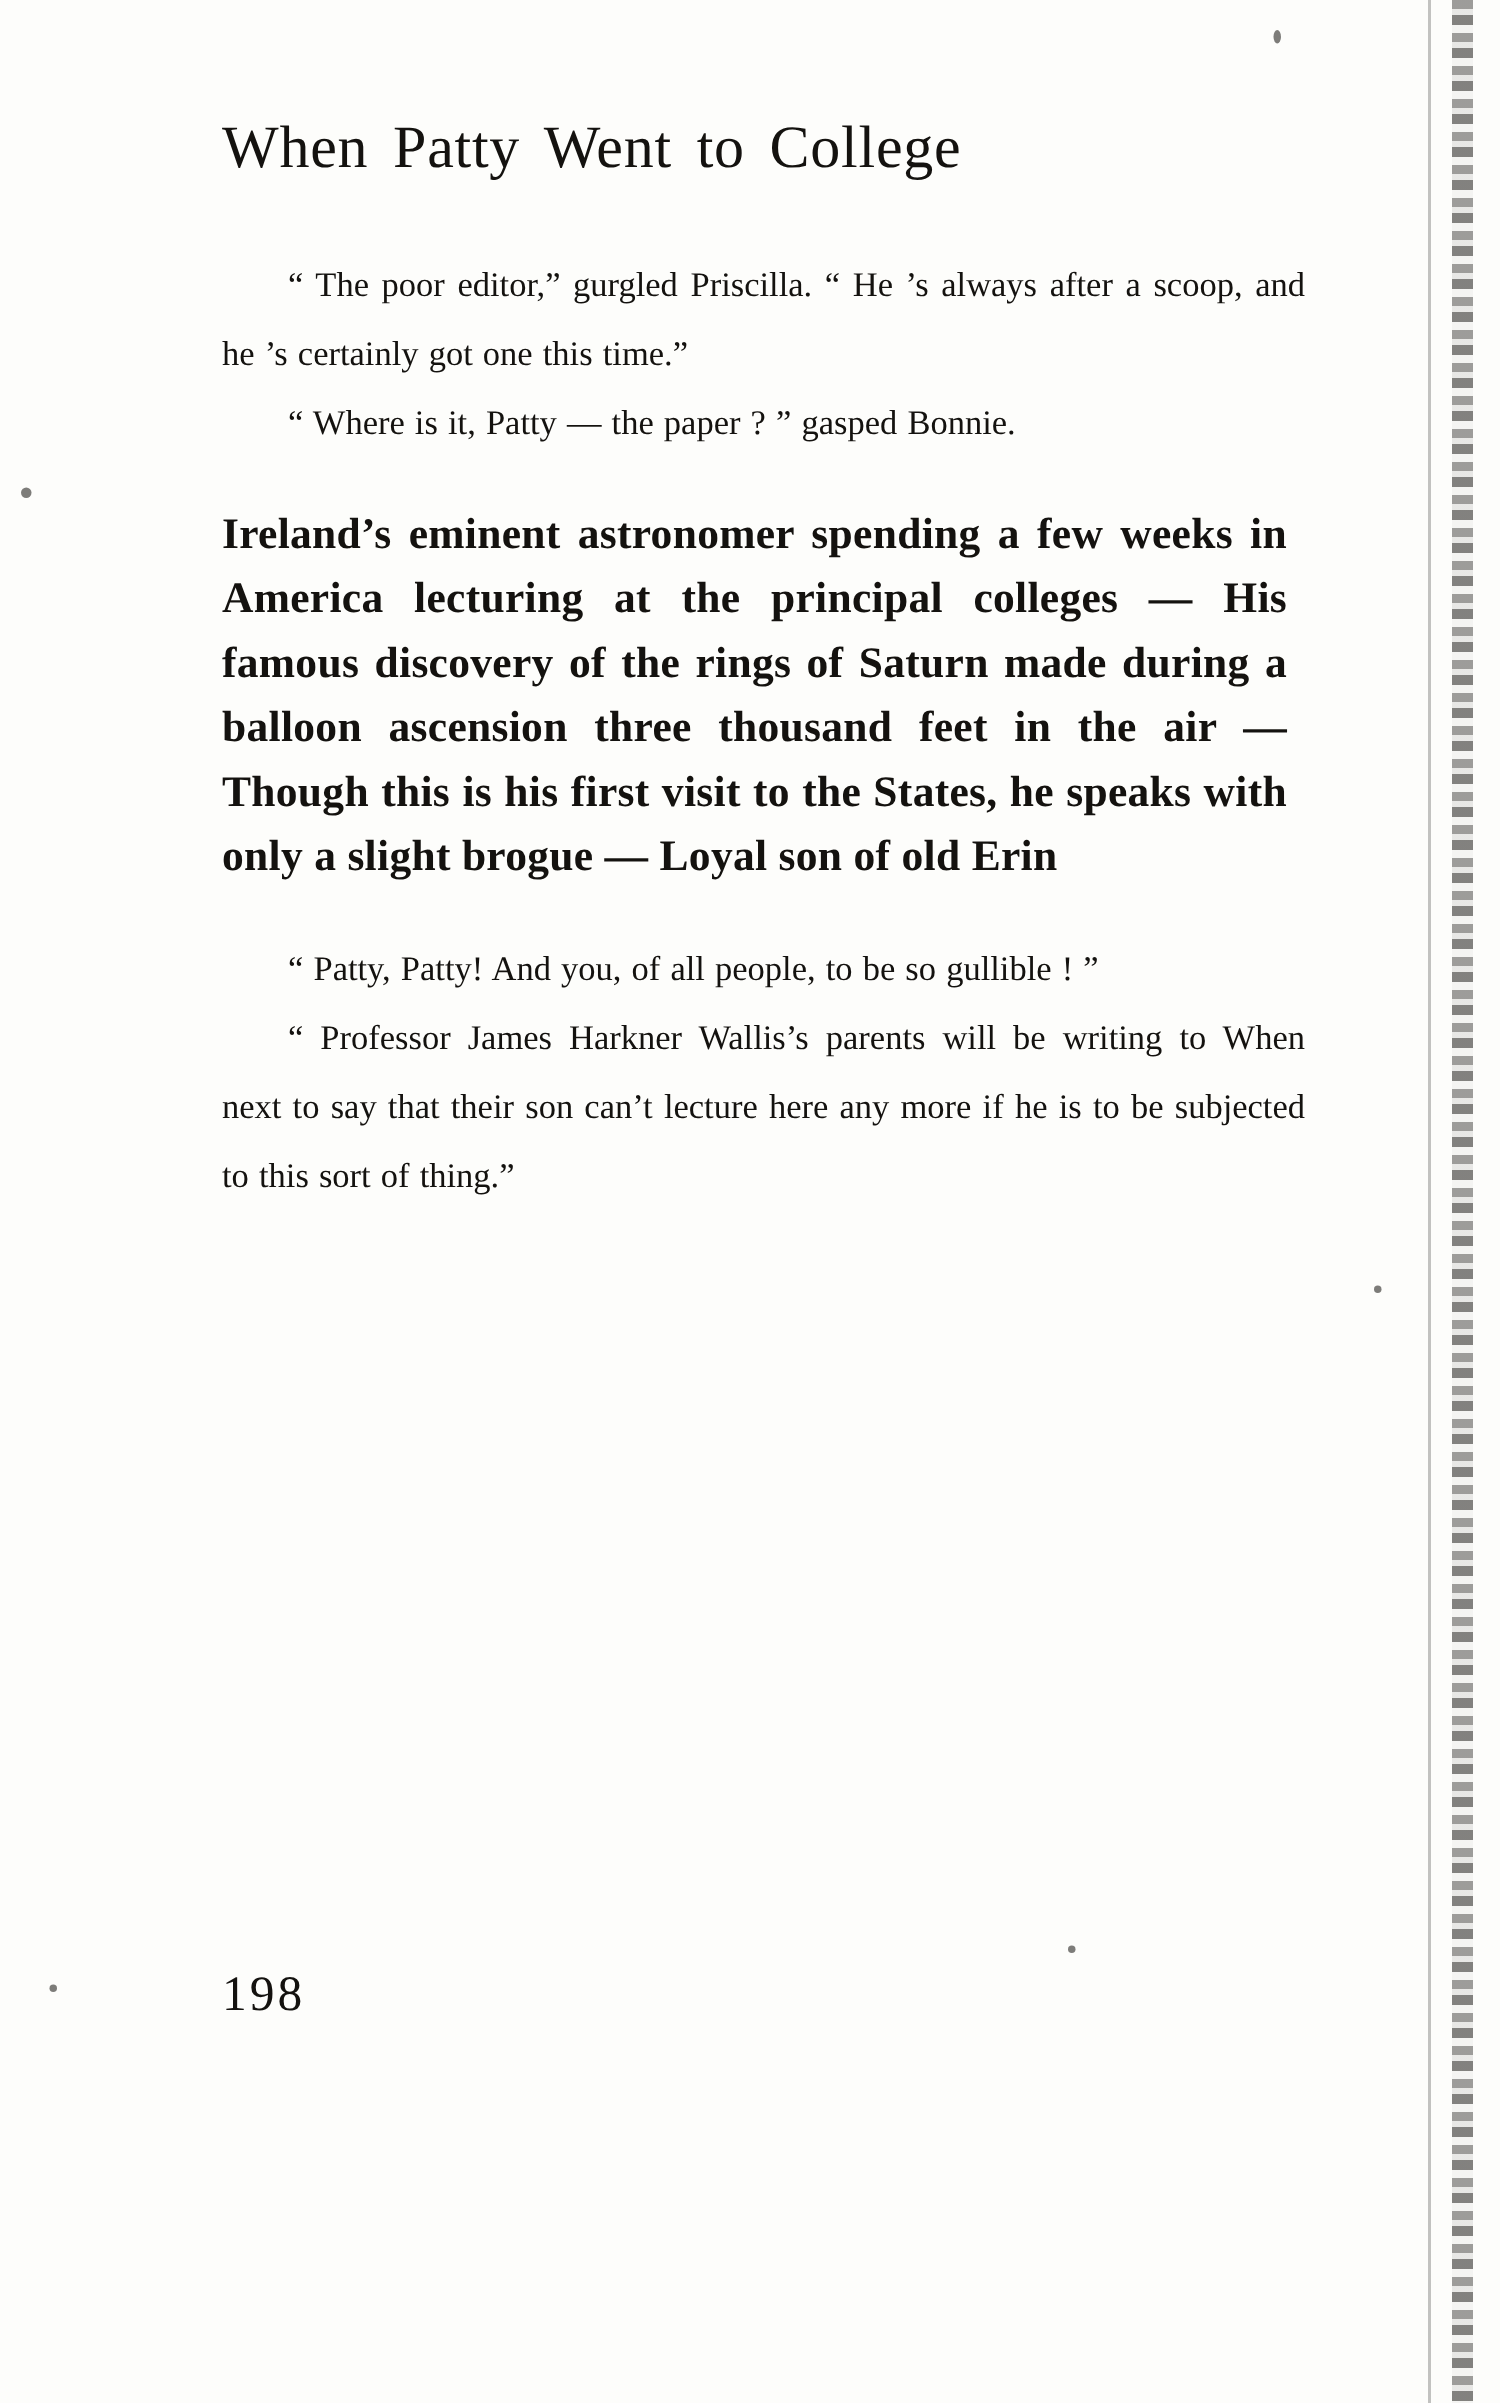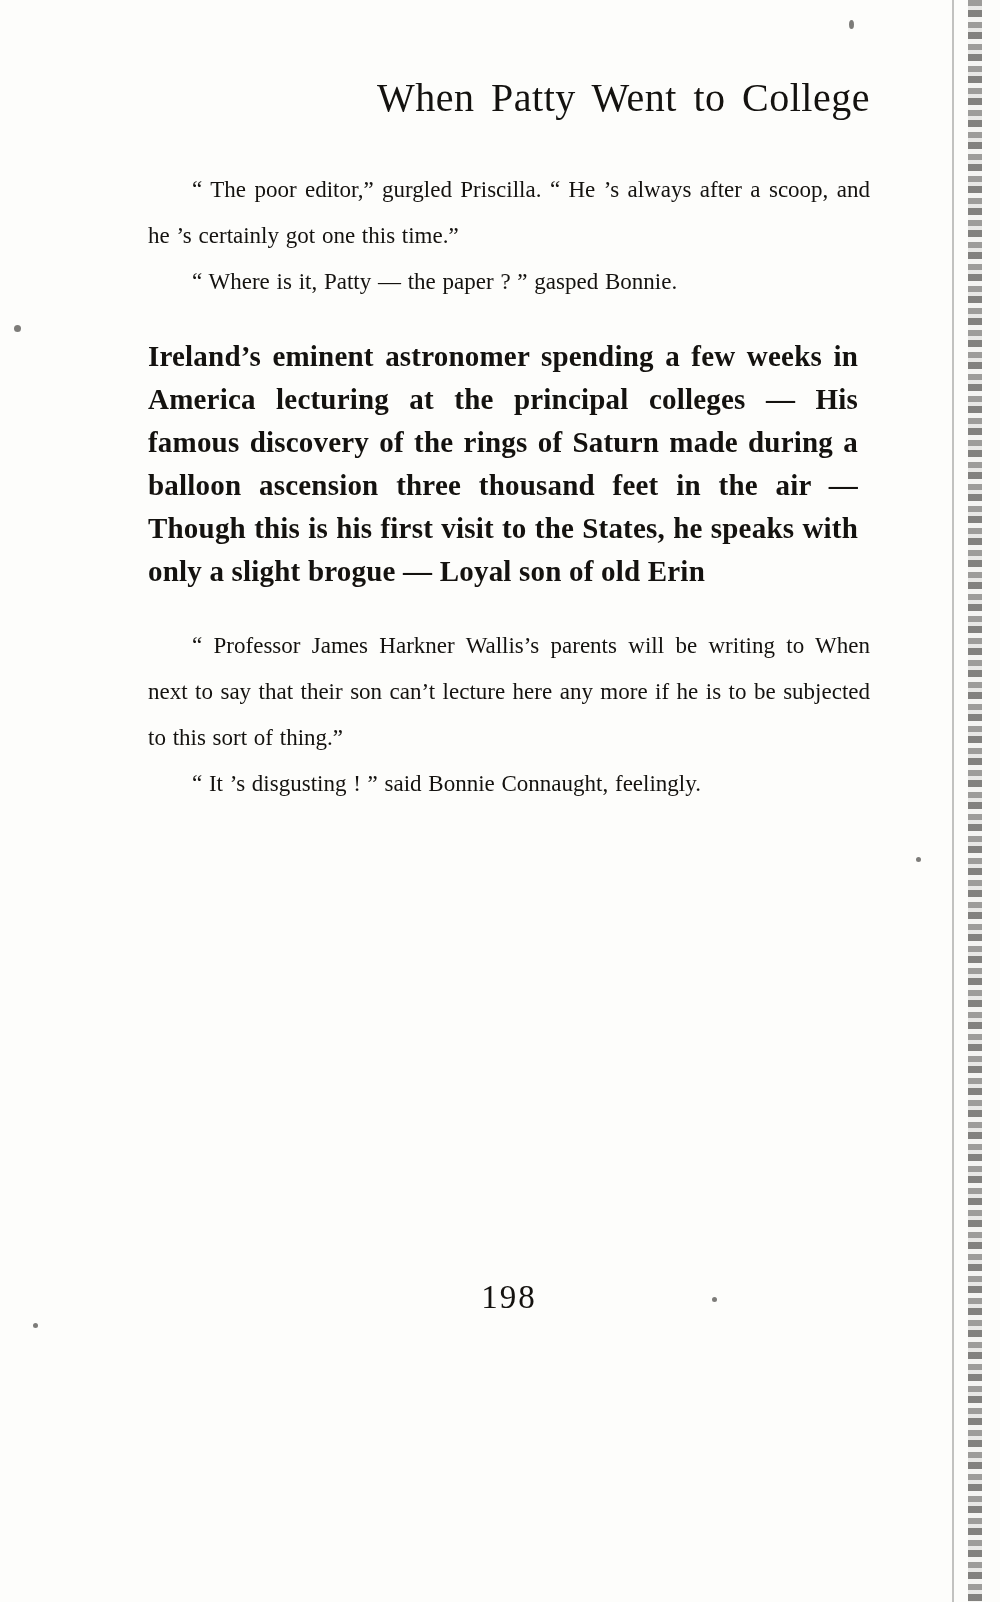"When Patty Went to College" .book-title { text-align: right -> left }
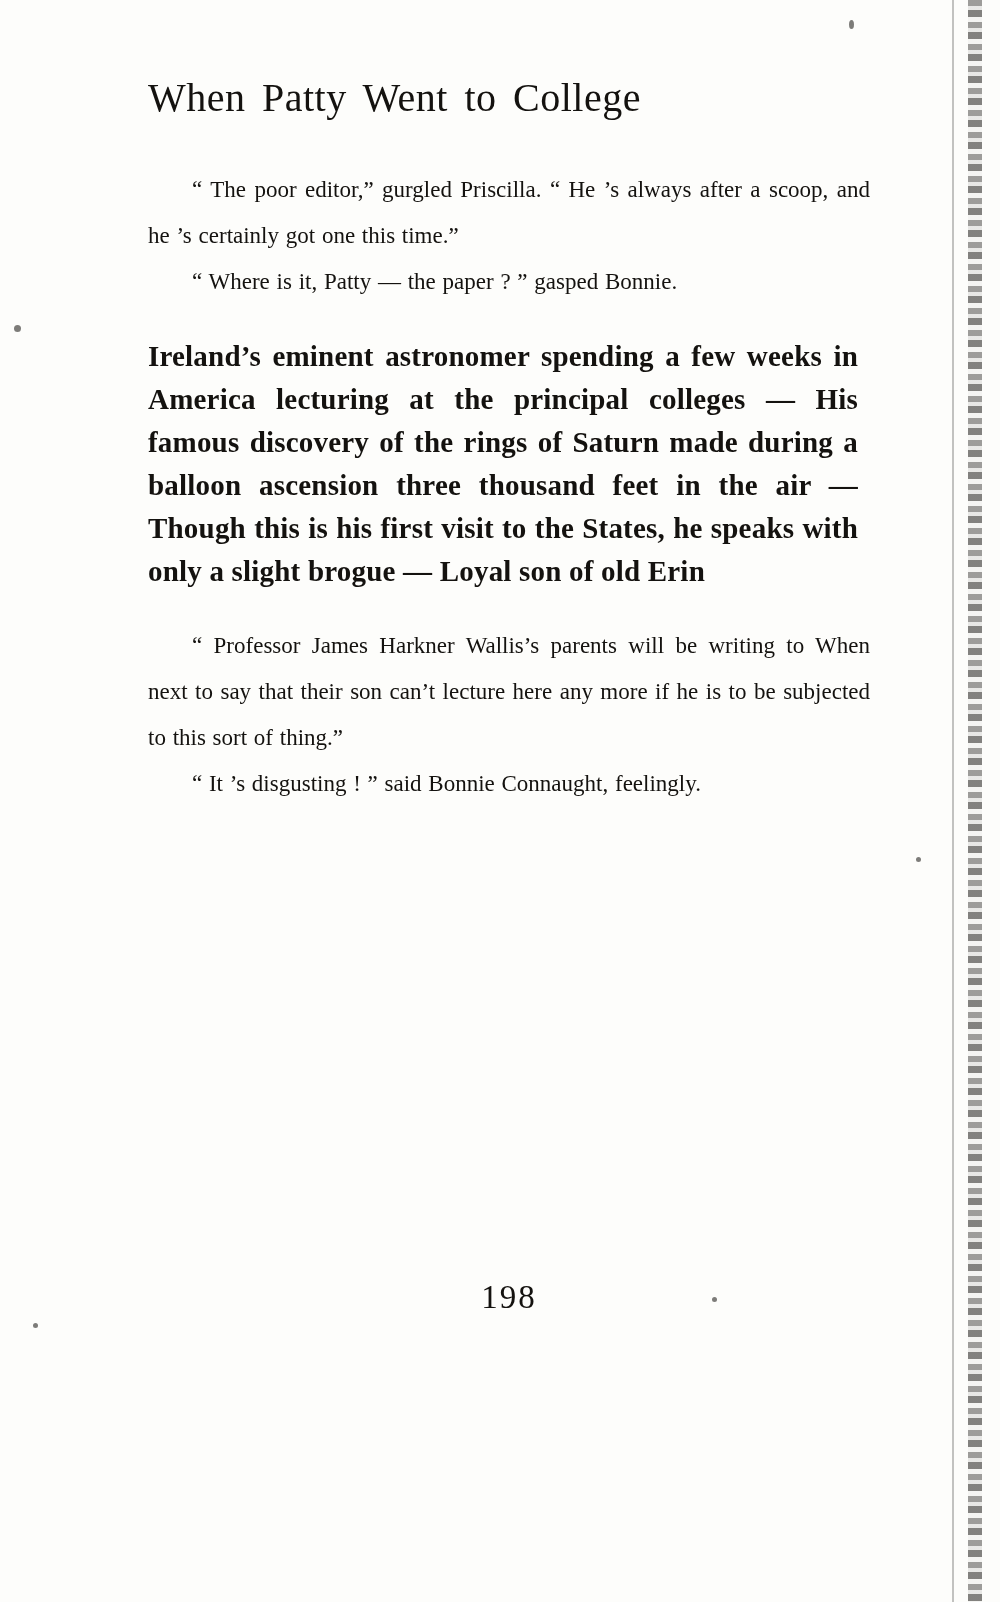"“ Patty, Patty! And you," p.para { html: none -> <p>“ Patty, Patty! And you, of all people, to be so gullible ! ”</p> }
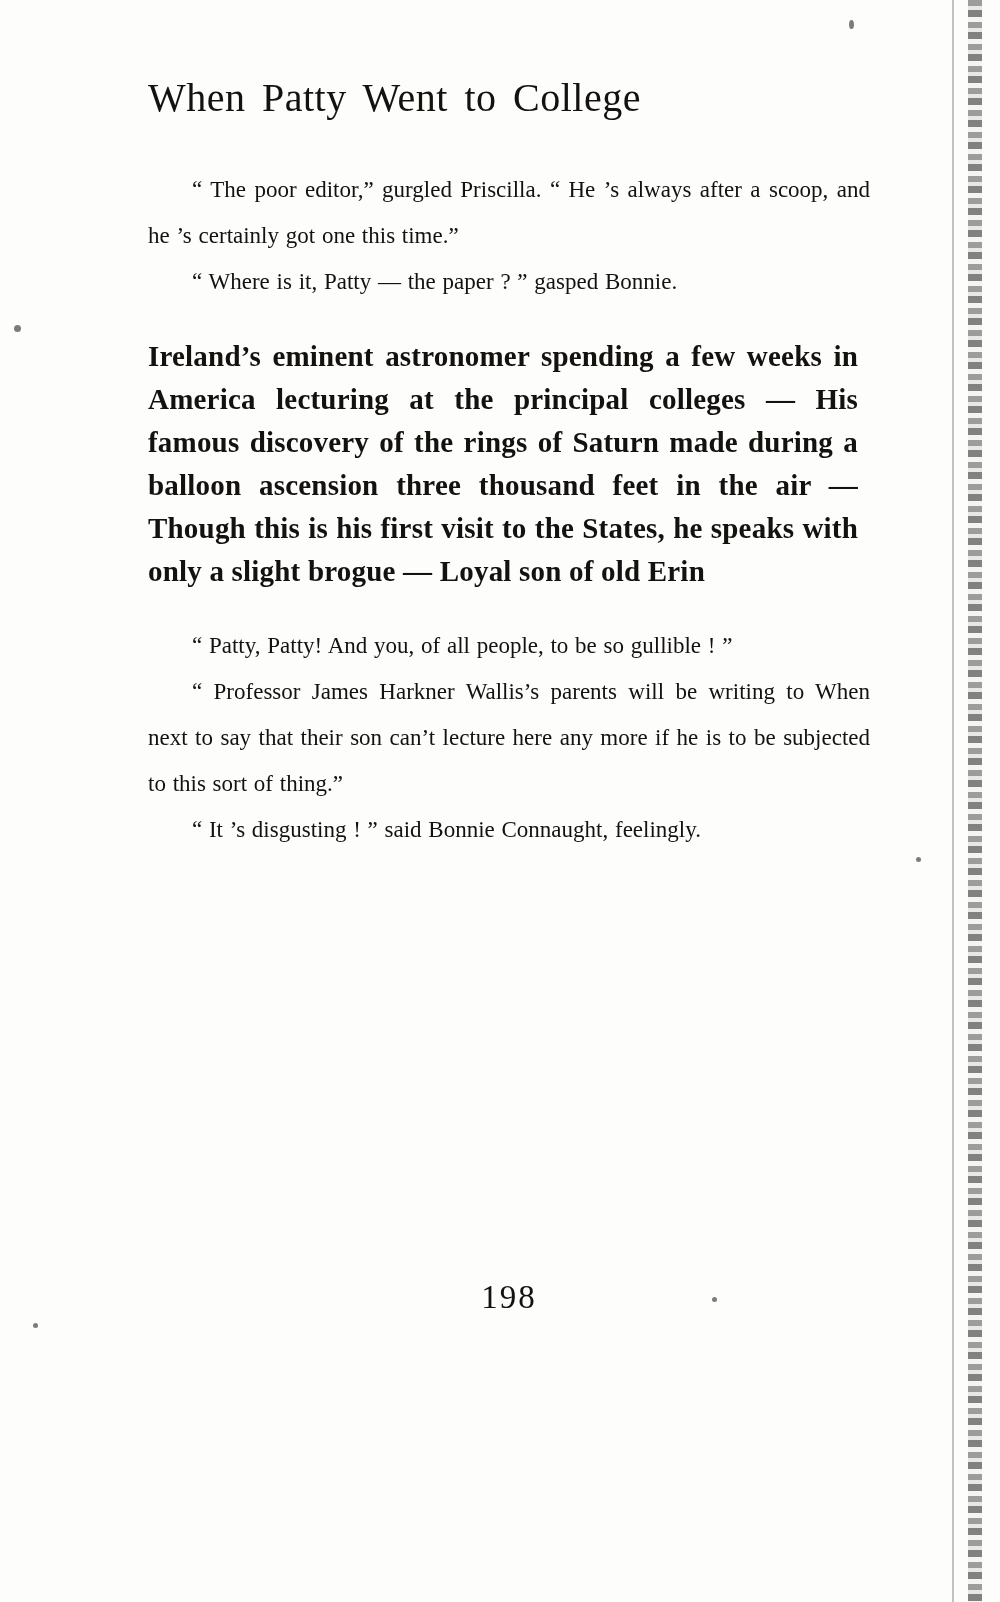"“ It ’s disgusting !" p.para { html: <p>“ It ’s disgusting ! ” said Bonnie Connaught, feelingly.</p> -> none }
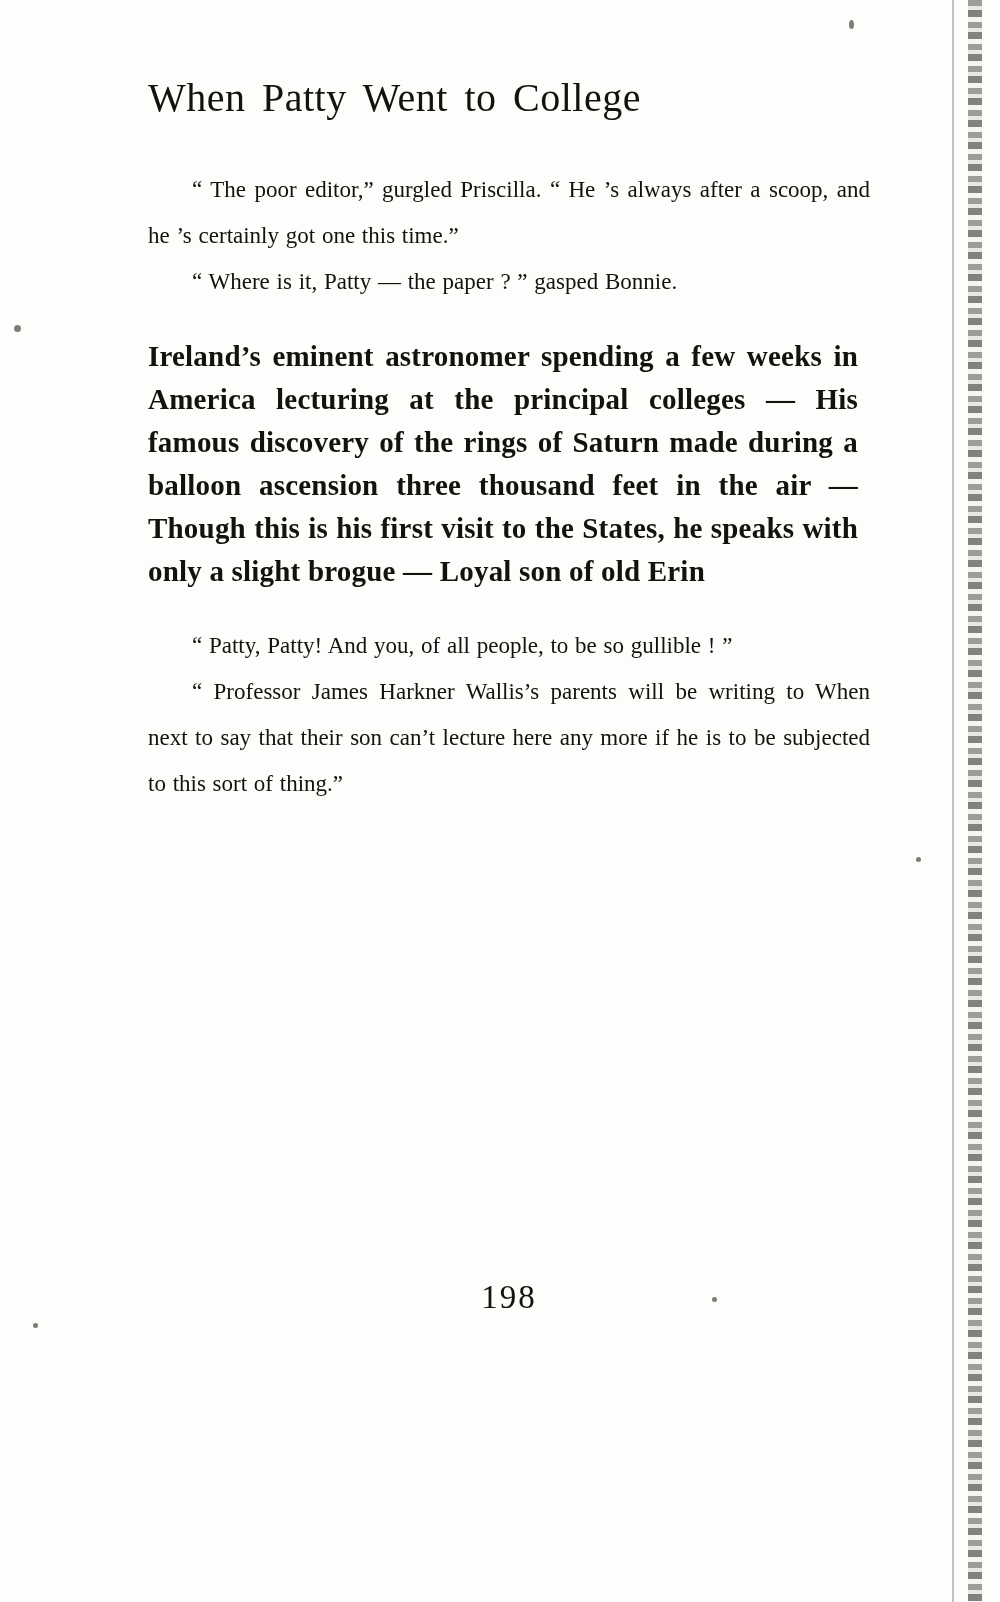"198" .page-number { text-align: center -> none; top: 1279px -> 1312px }
